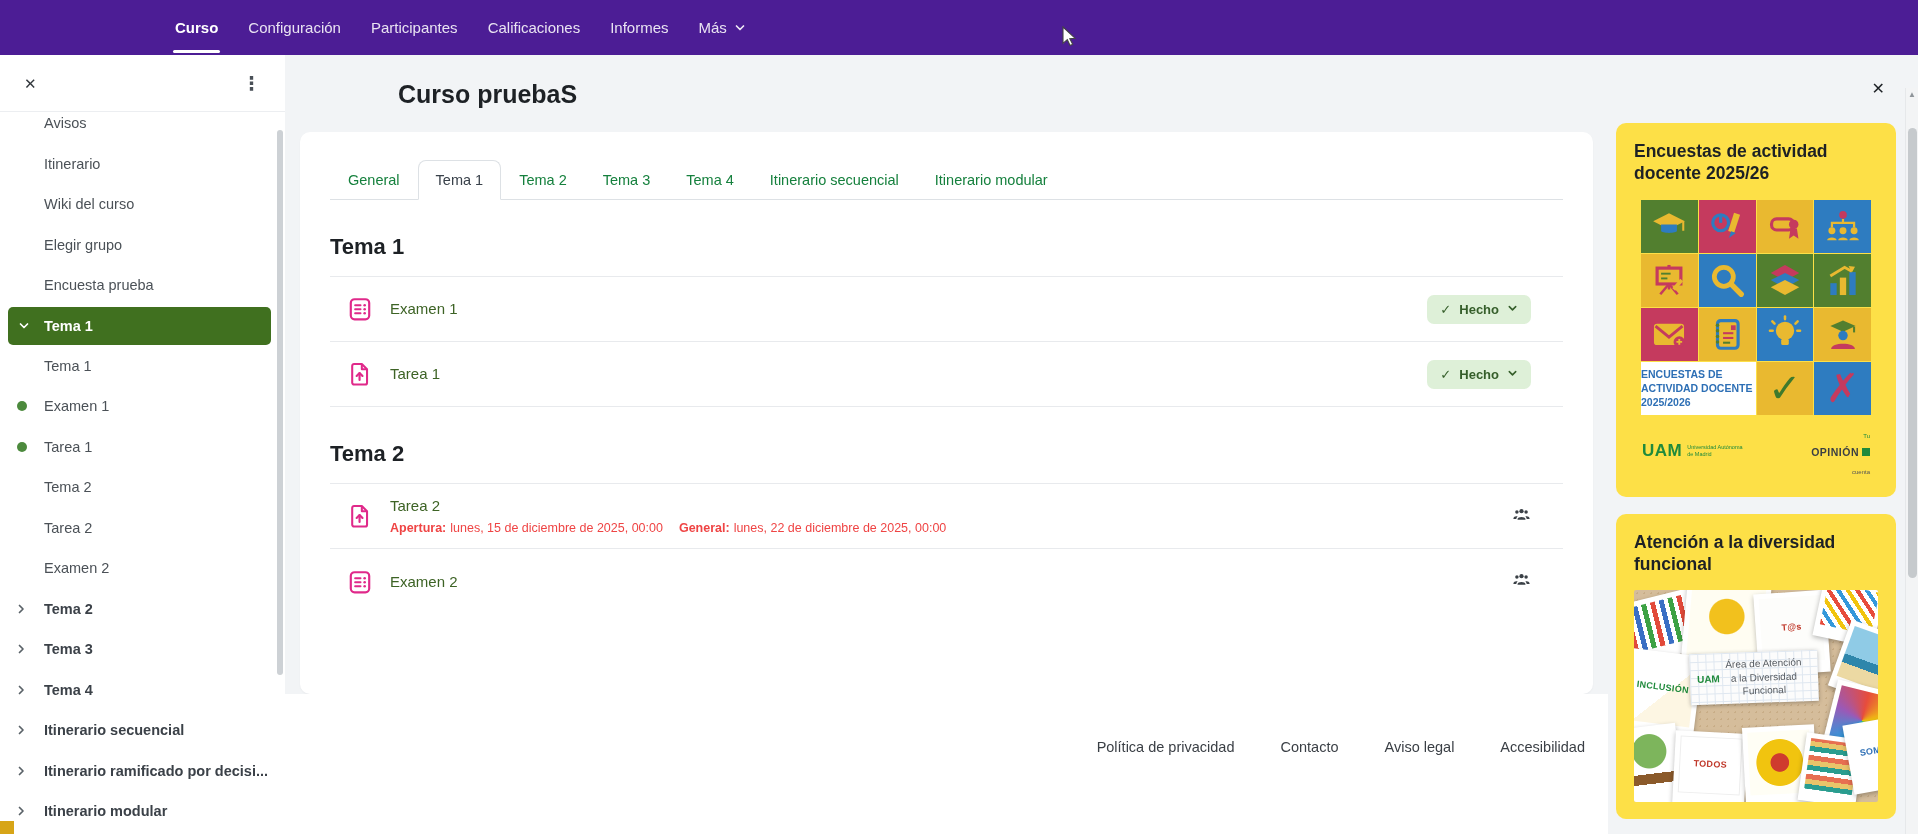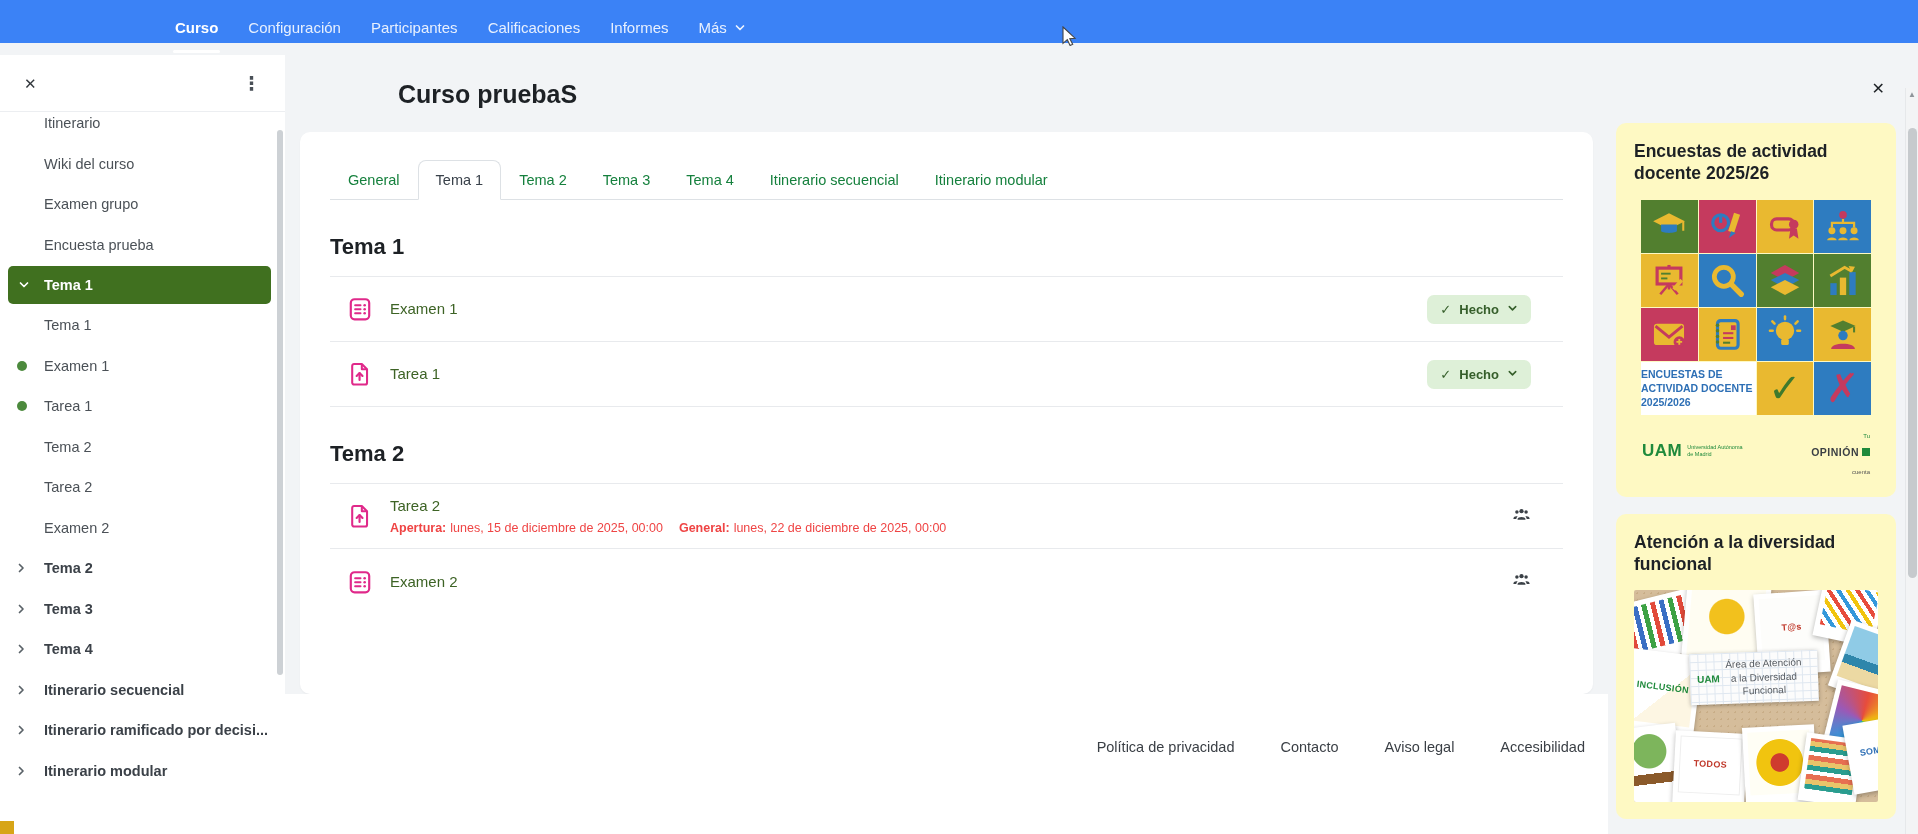"Curso" .topnav { background: #3b82f6 -> #4c1d95; height: 43px -> 55px }
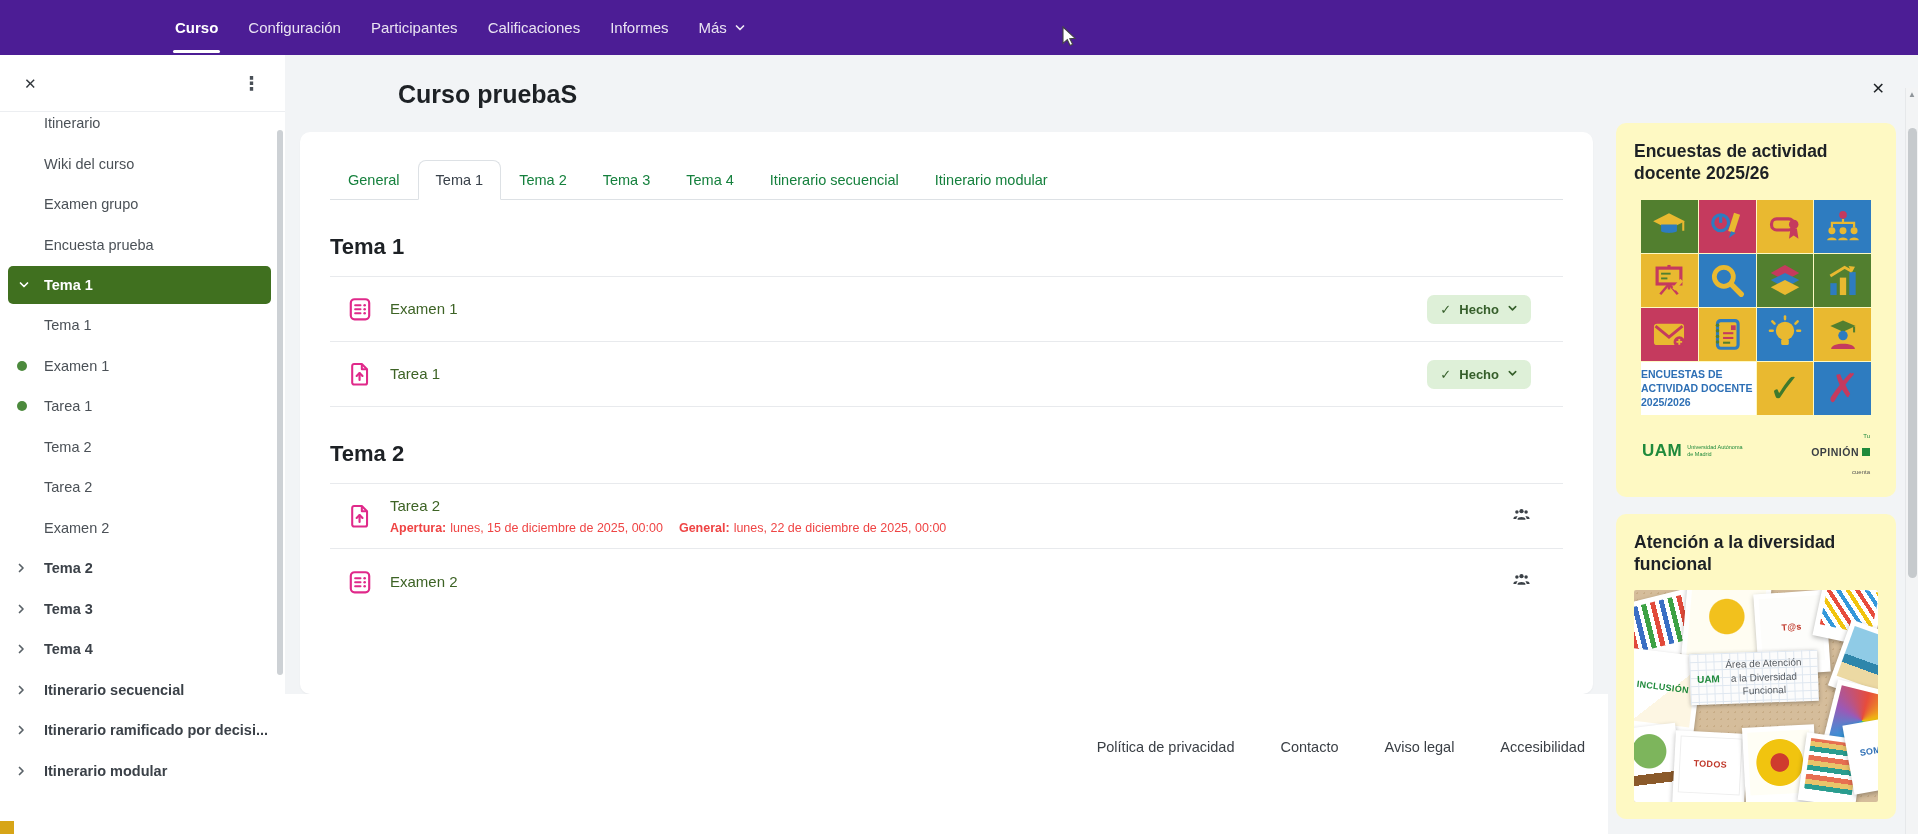"Avisos" li.dl-item { html: none -> <li> <span>Avisos</span> </li> }
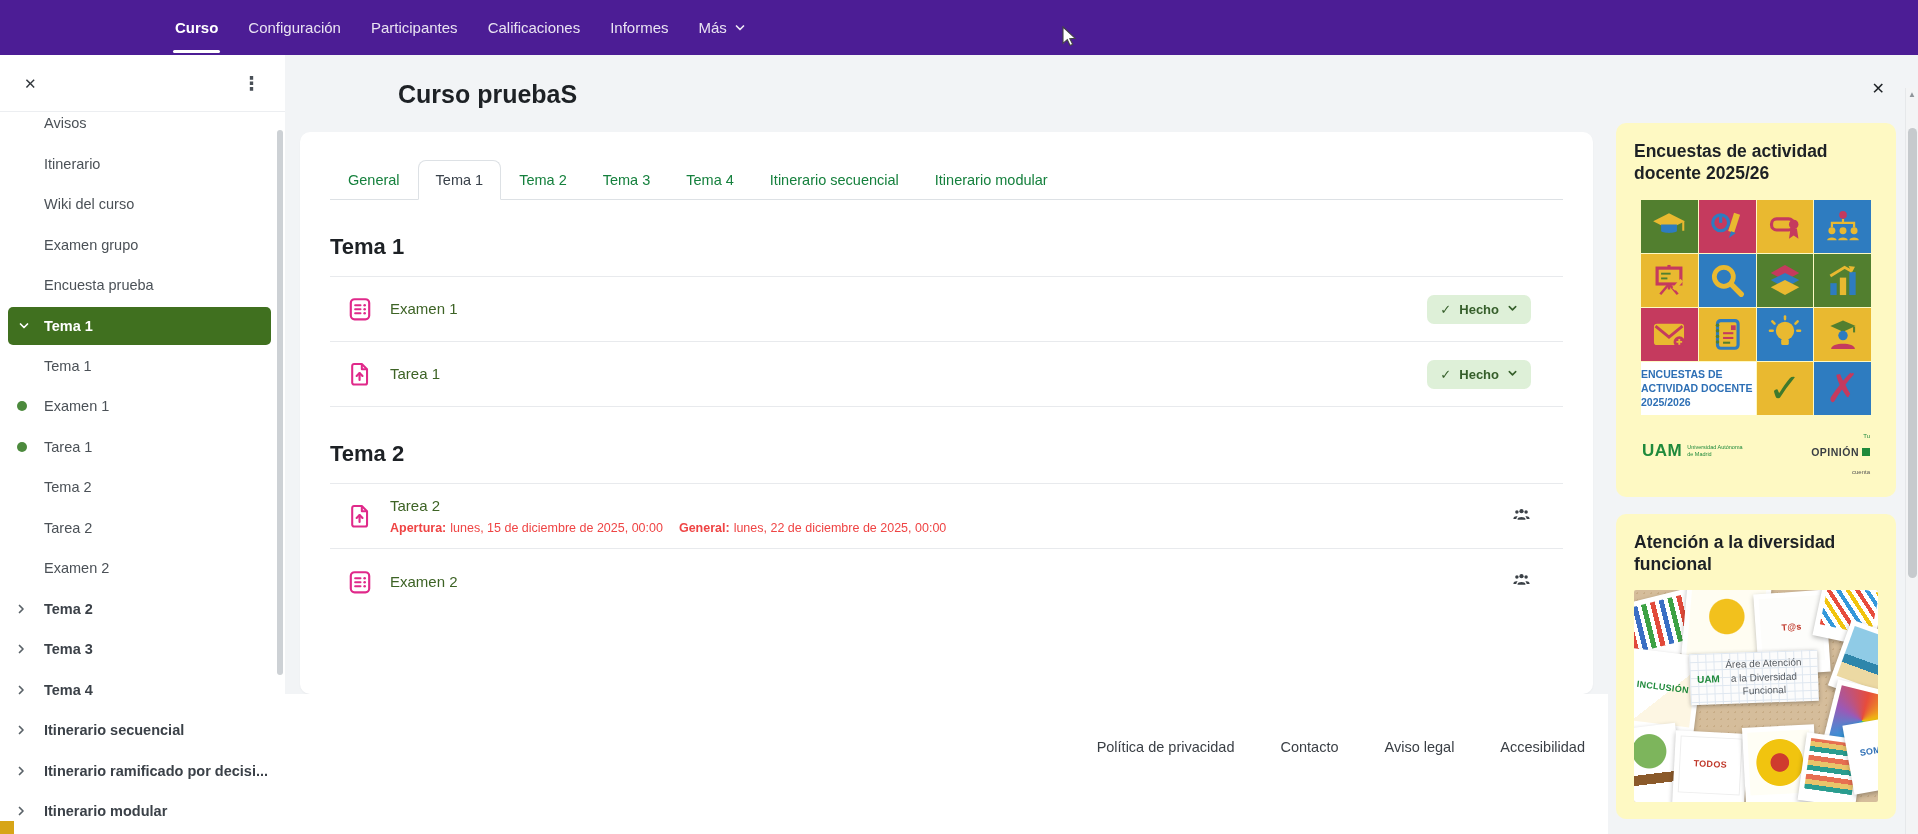"Encuestas de actividad docente 2025/26" .block-card { background: #fef9c3 -> #fde047 }
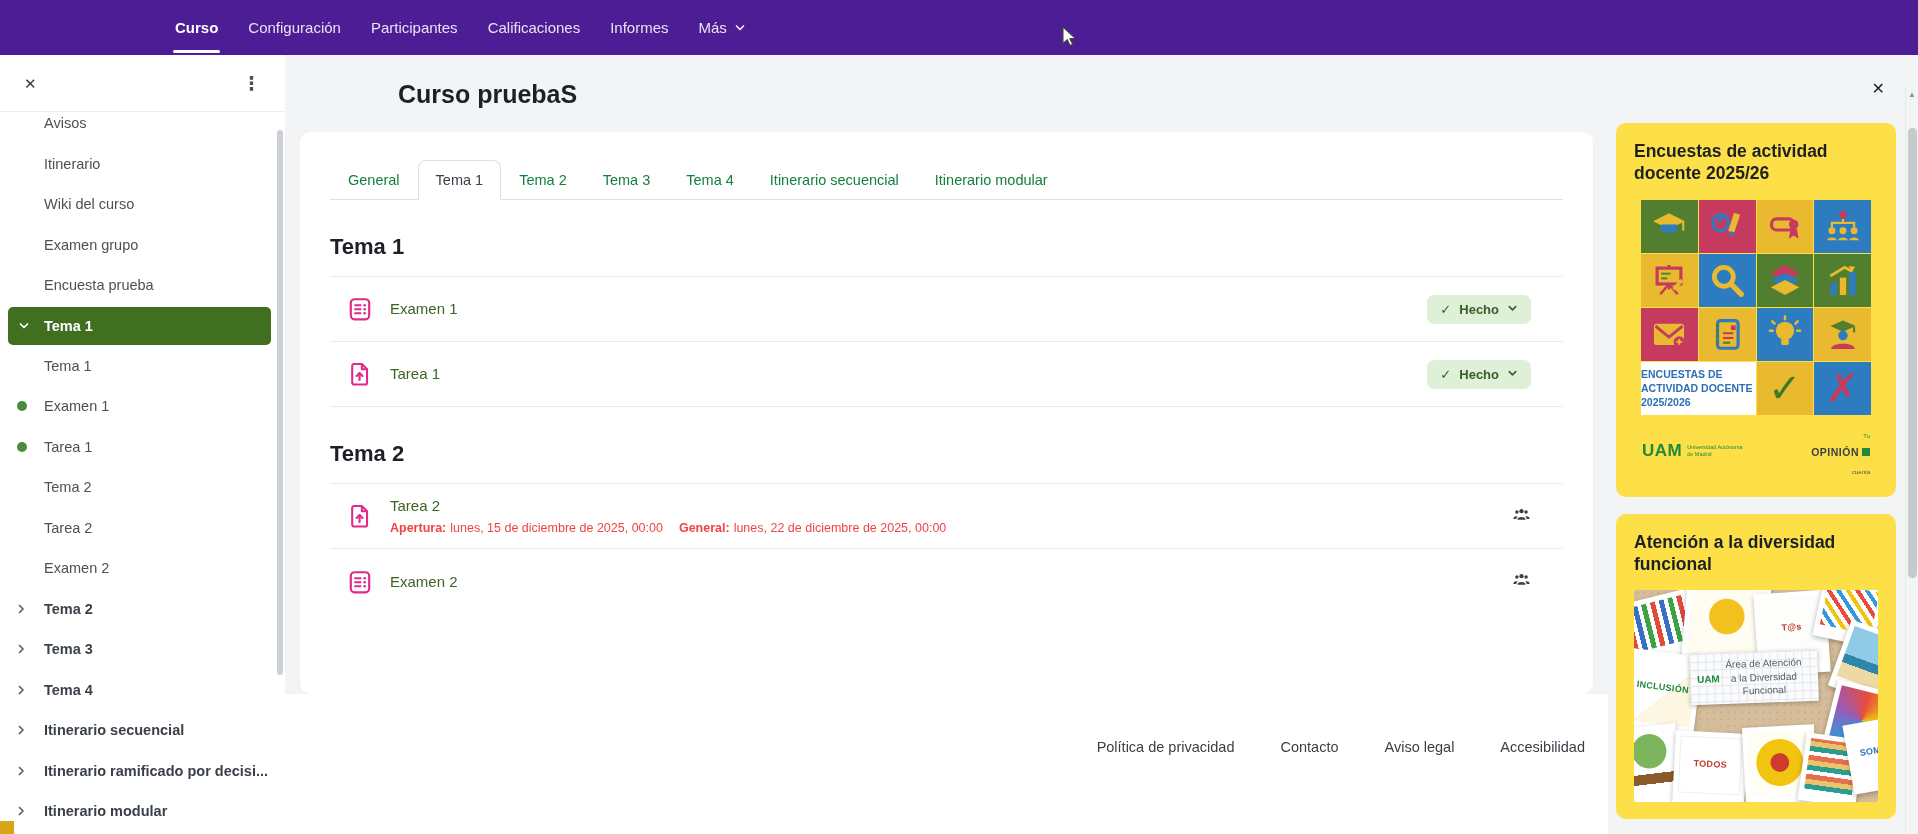"Examen grupo" span { text: Examen -> Elegir }
